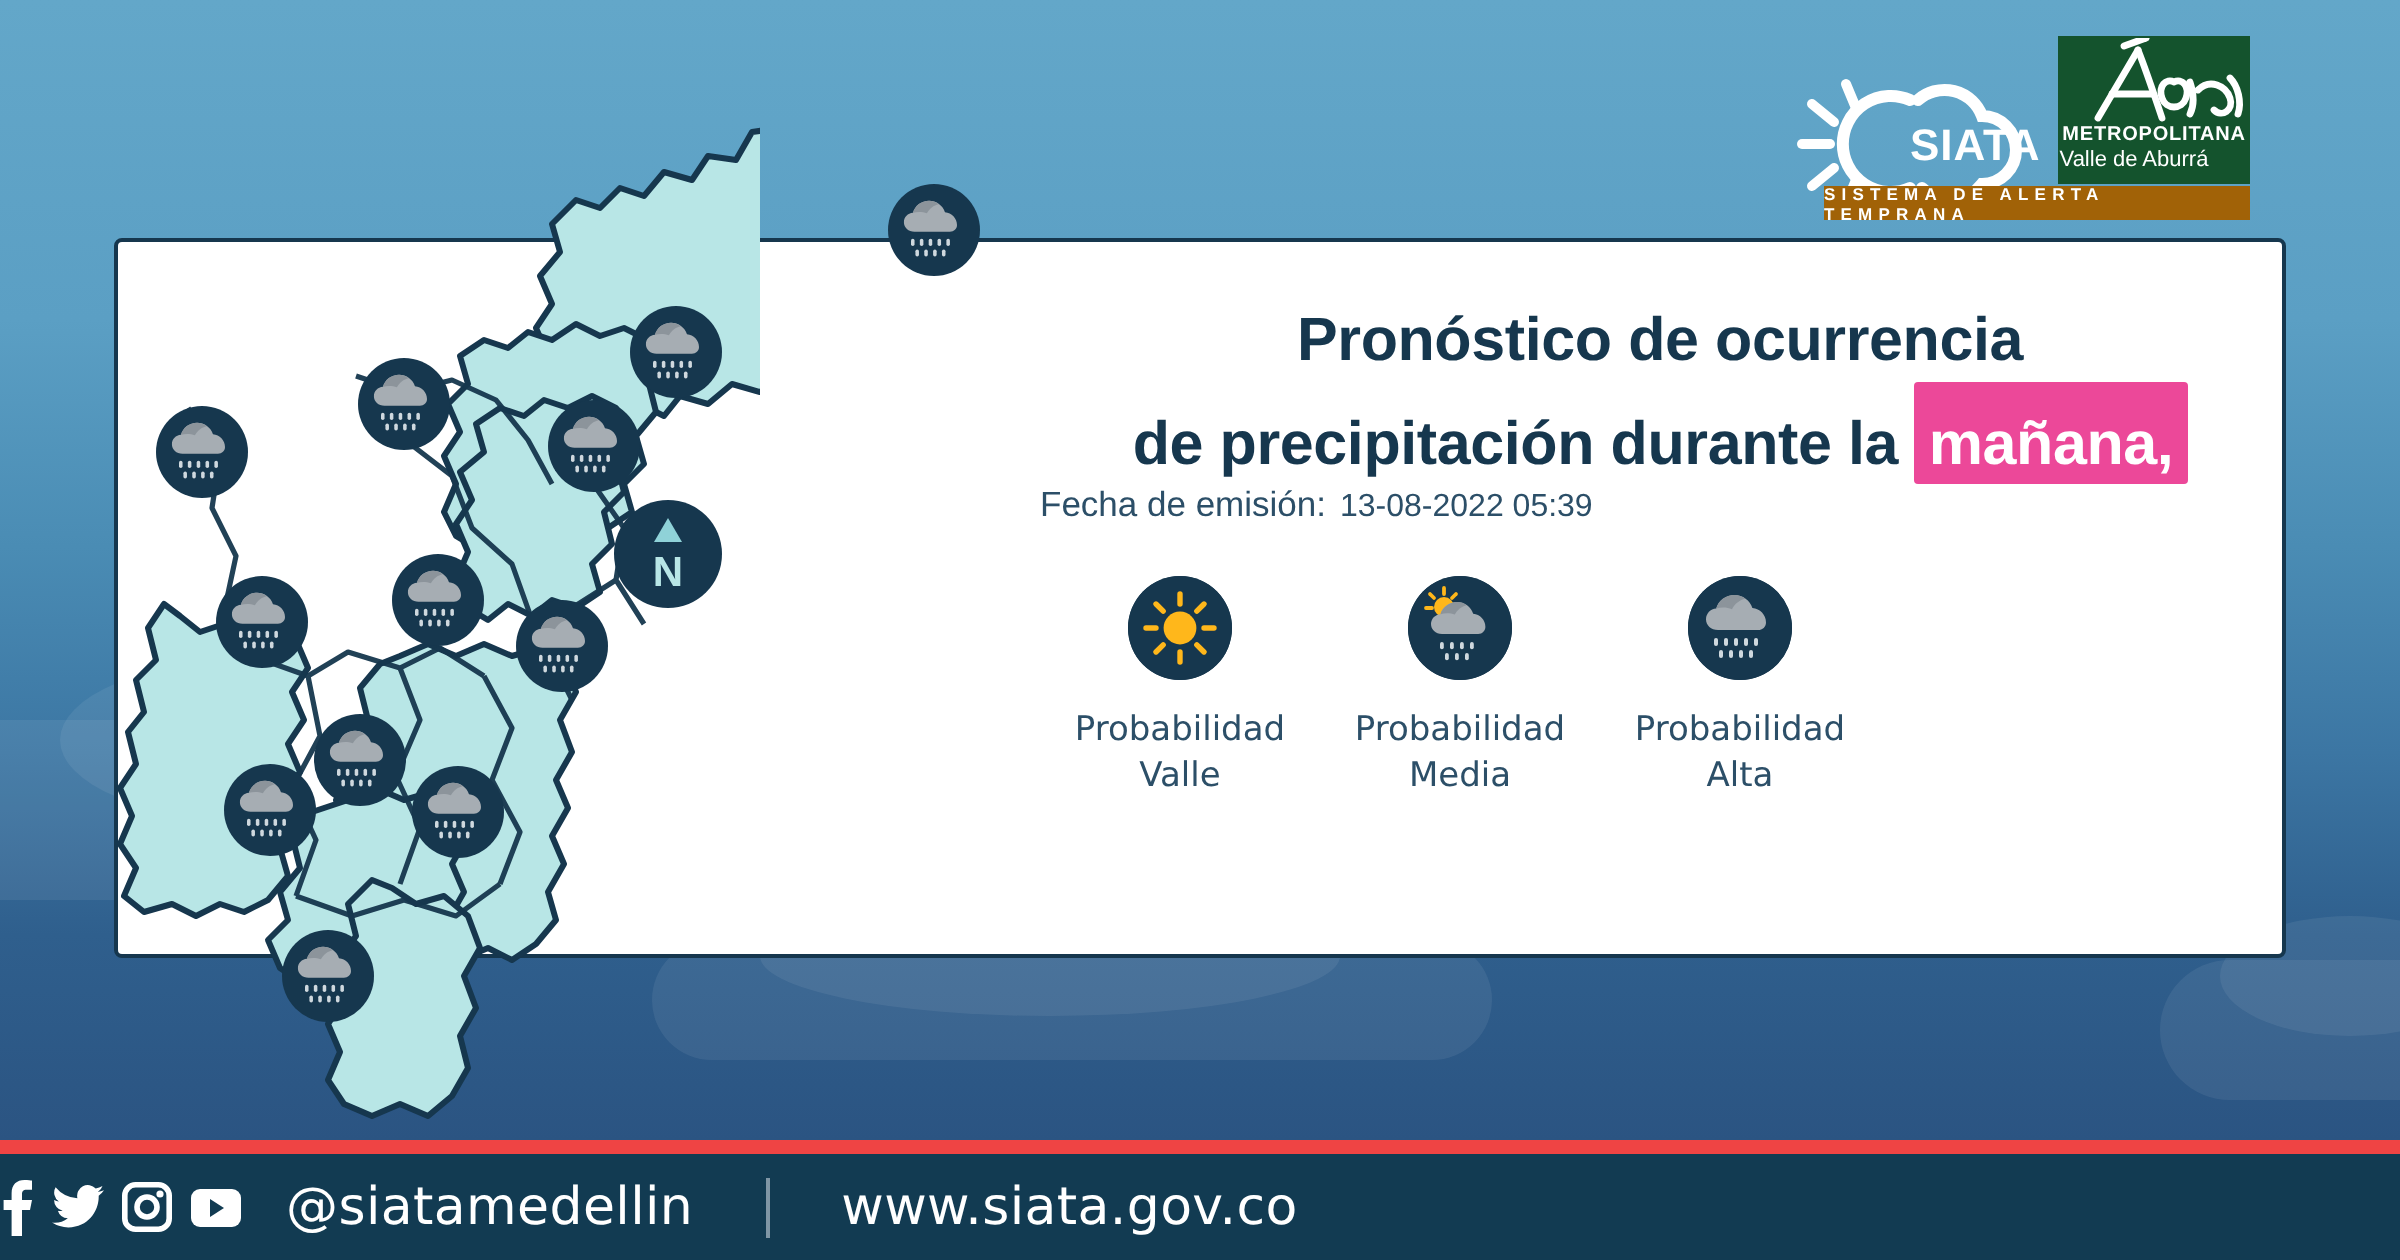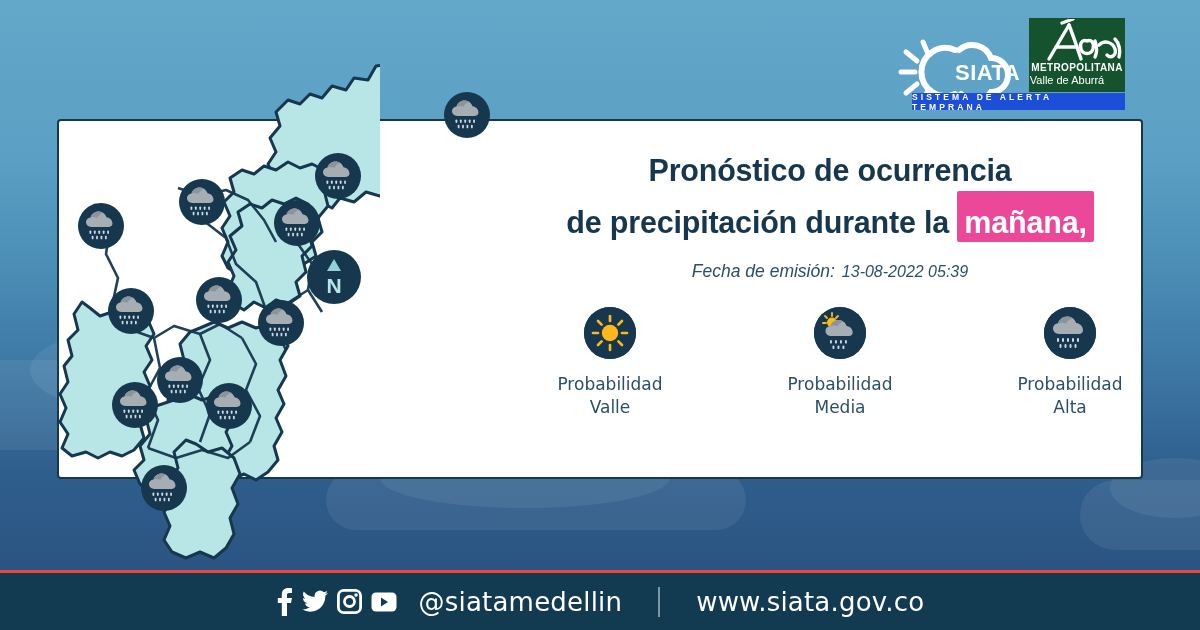"SISTEMA DE ALERTA TEMPRANA" .tagline { background: #1d4ed8 -> #a16207 }
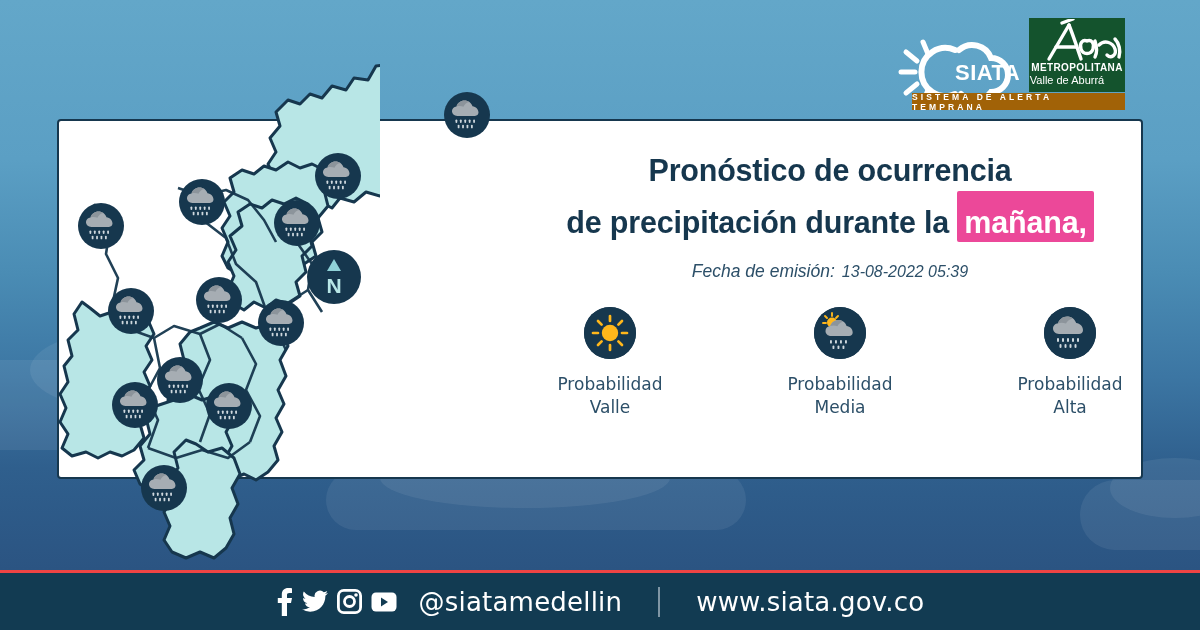"Fecha de emisión:" .fecha { font-style: italic -> none; justify-content: center -> none; margin-top: 19px -> none }
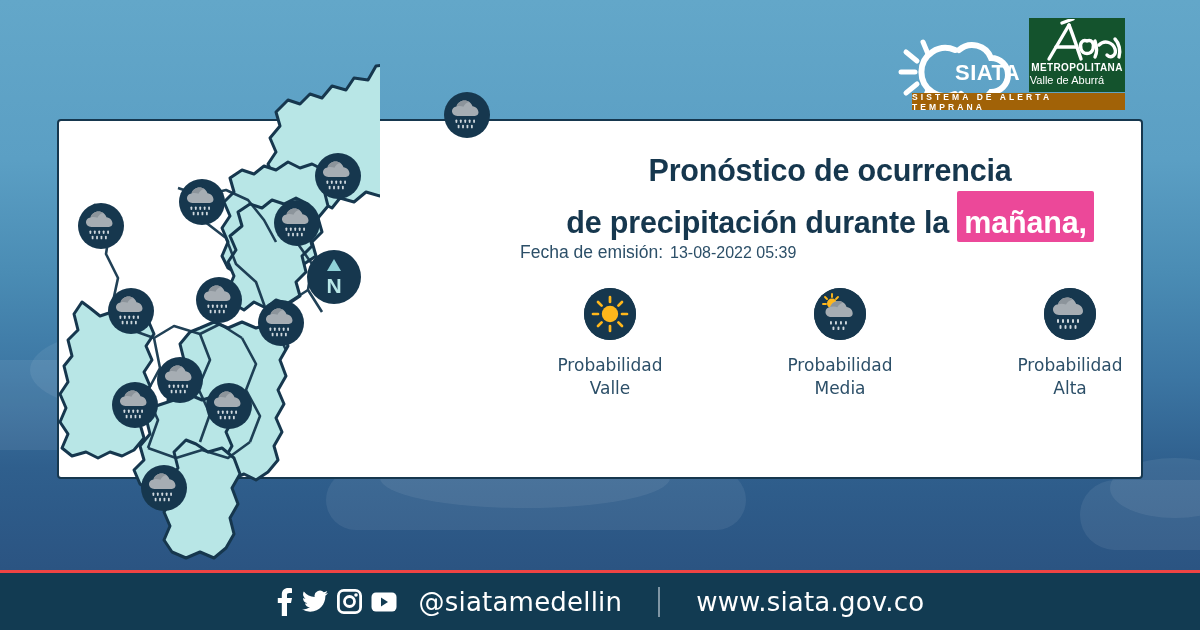"Probabilidad" .legend { gap: 90px -> none; justify-content: flex-end -> flex-start }
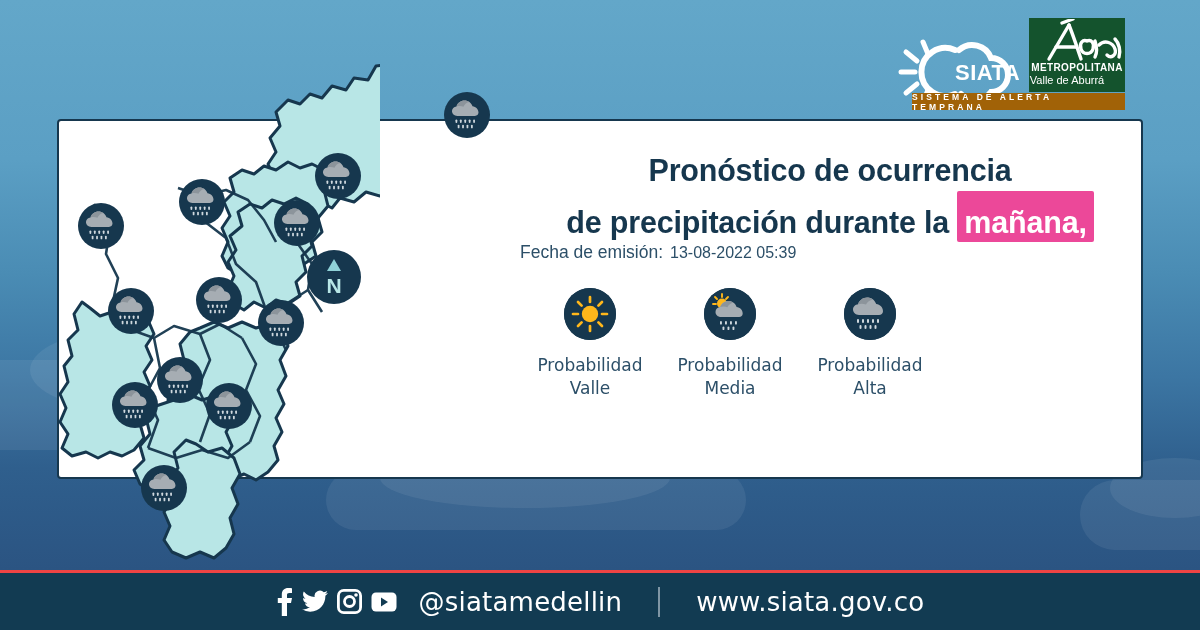"@siatamedellin" .footer { border-top: 3px solid #ef4444 -> 7px solid #ef4444; justify-content: center -> none }
